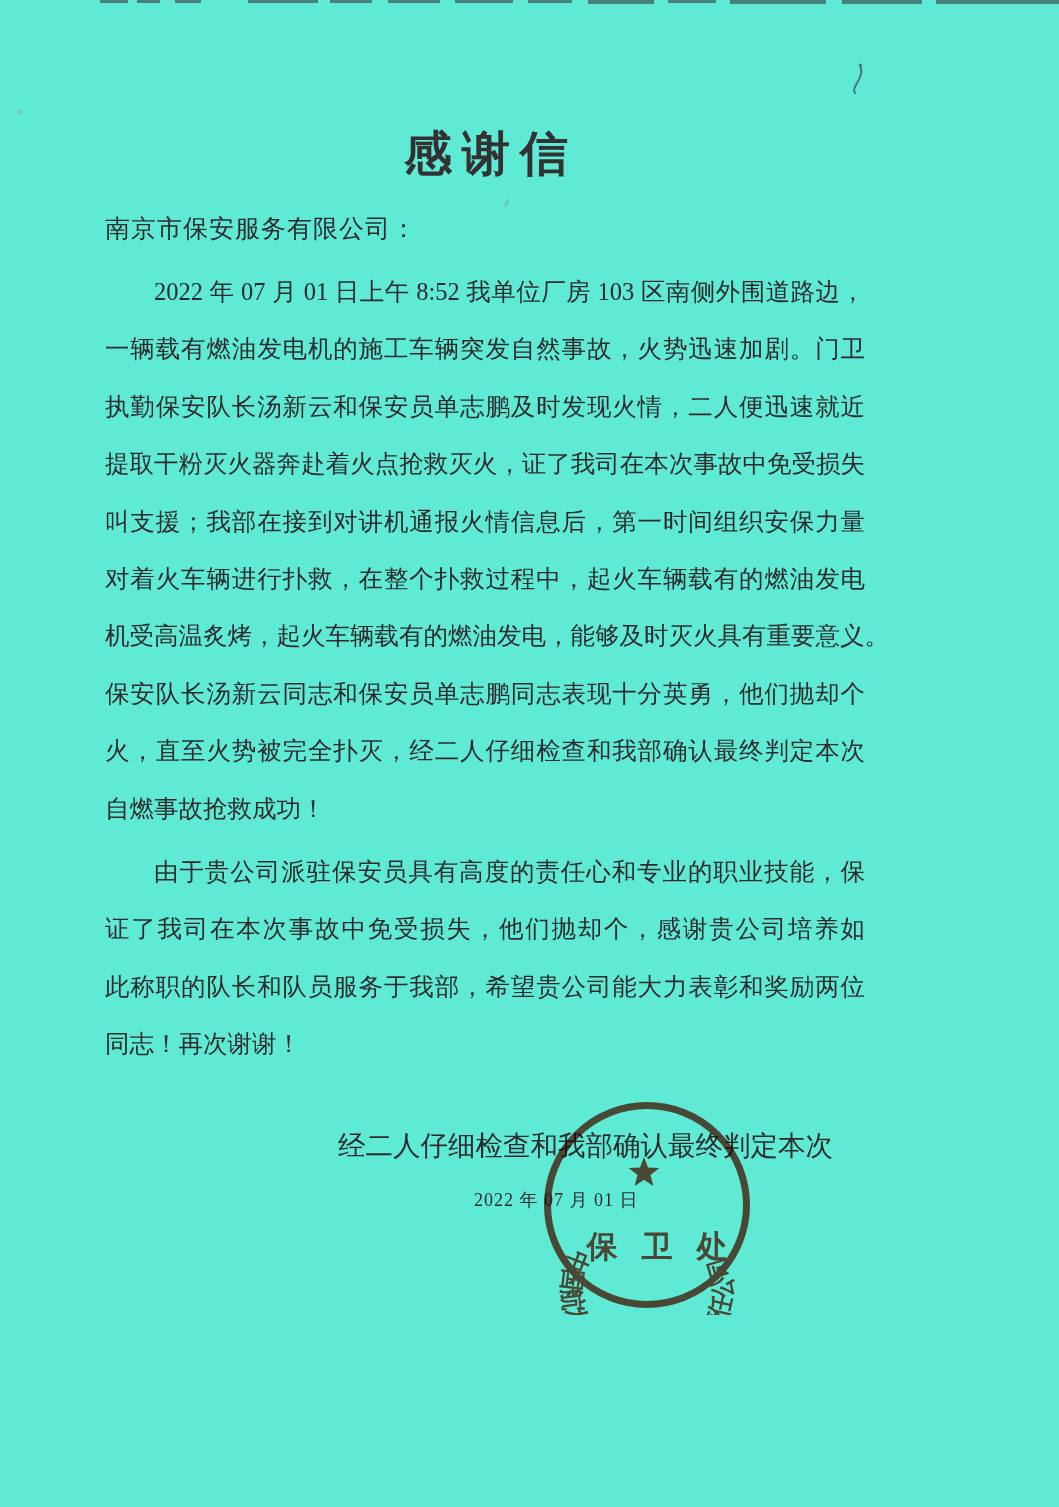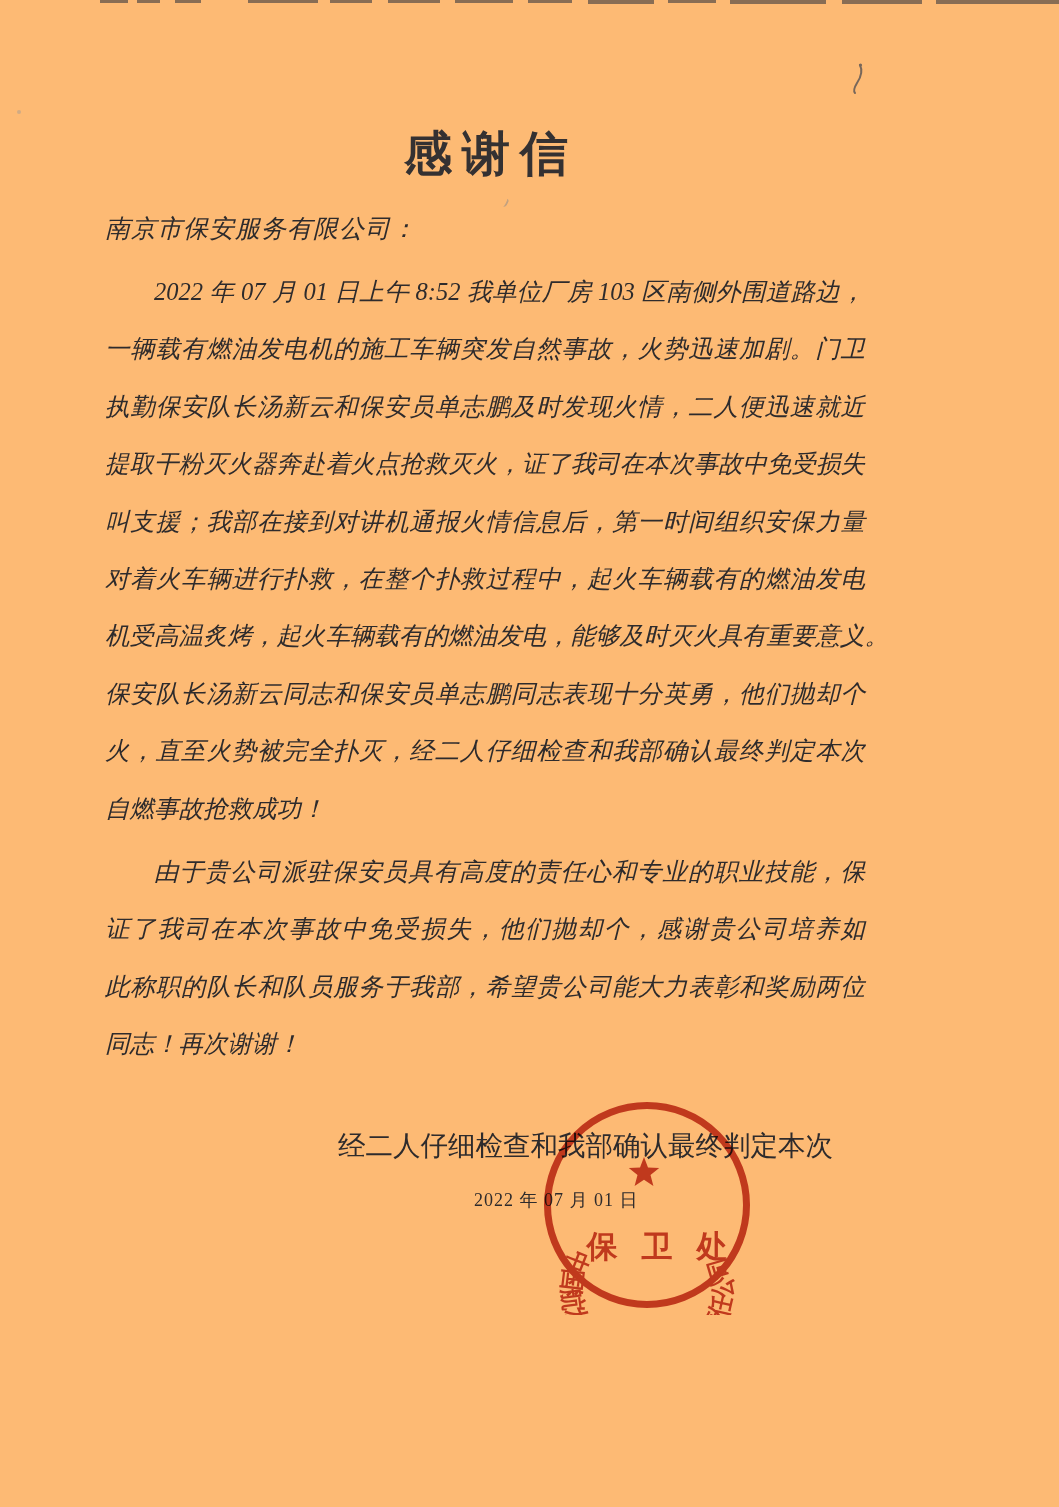"感谢信" .page { background: #fdba74 -> #5eead4 }
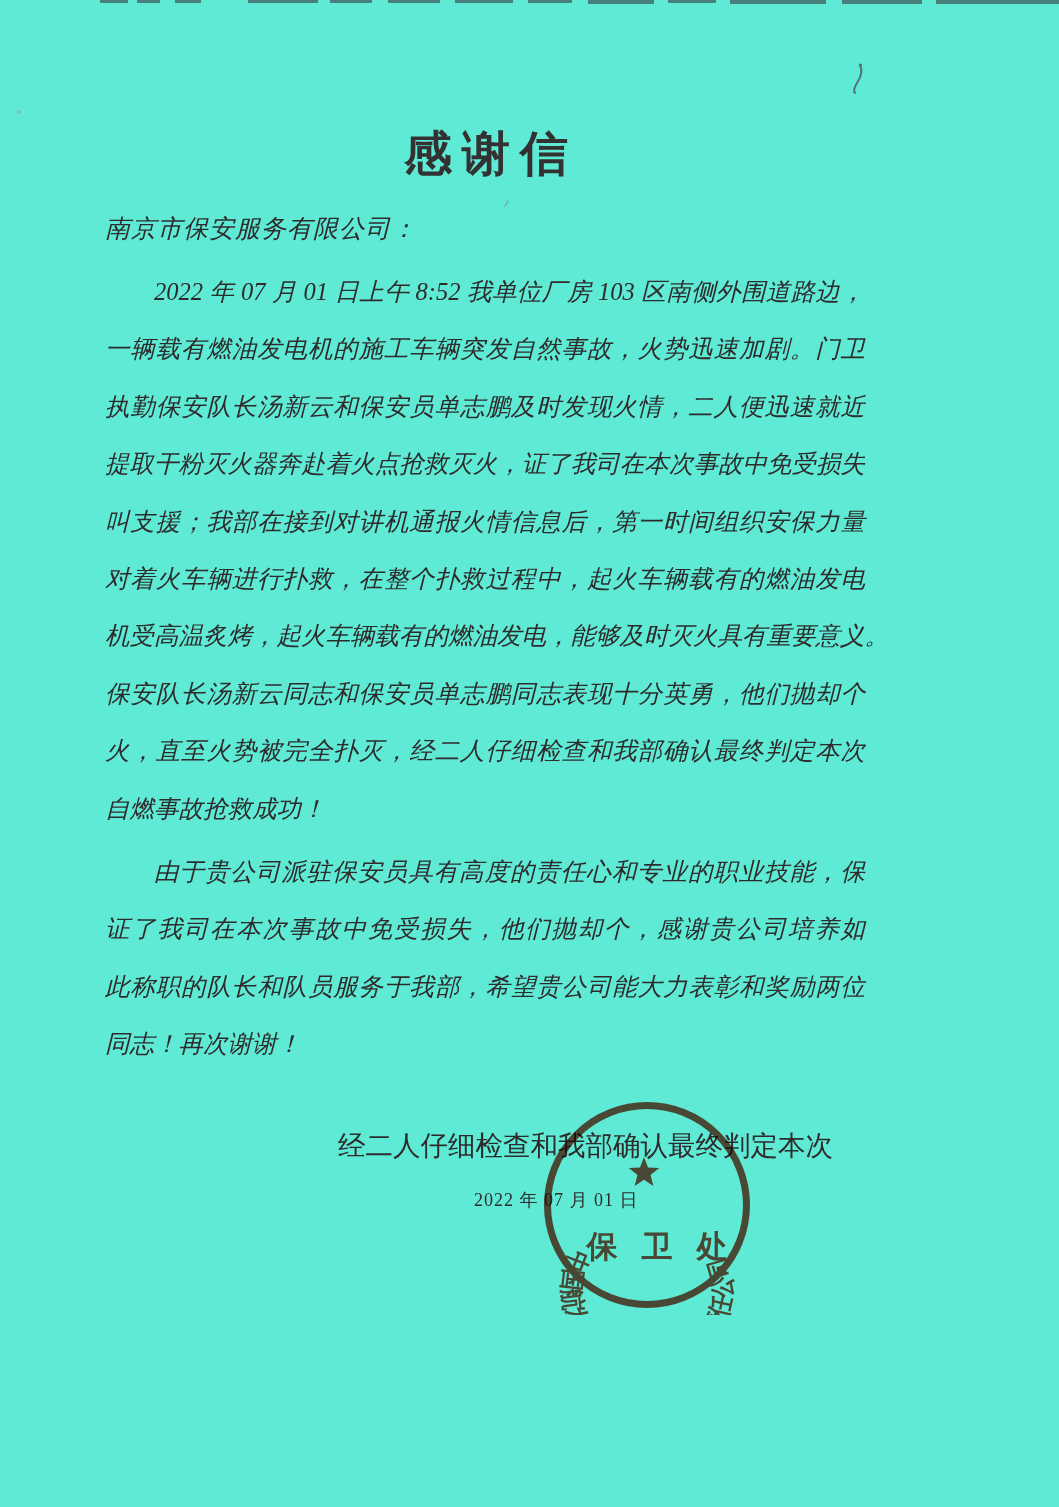"南京市保安服务有限公司：" .body-block { font-style: italic -> none }
